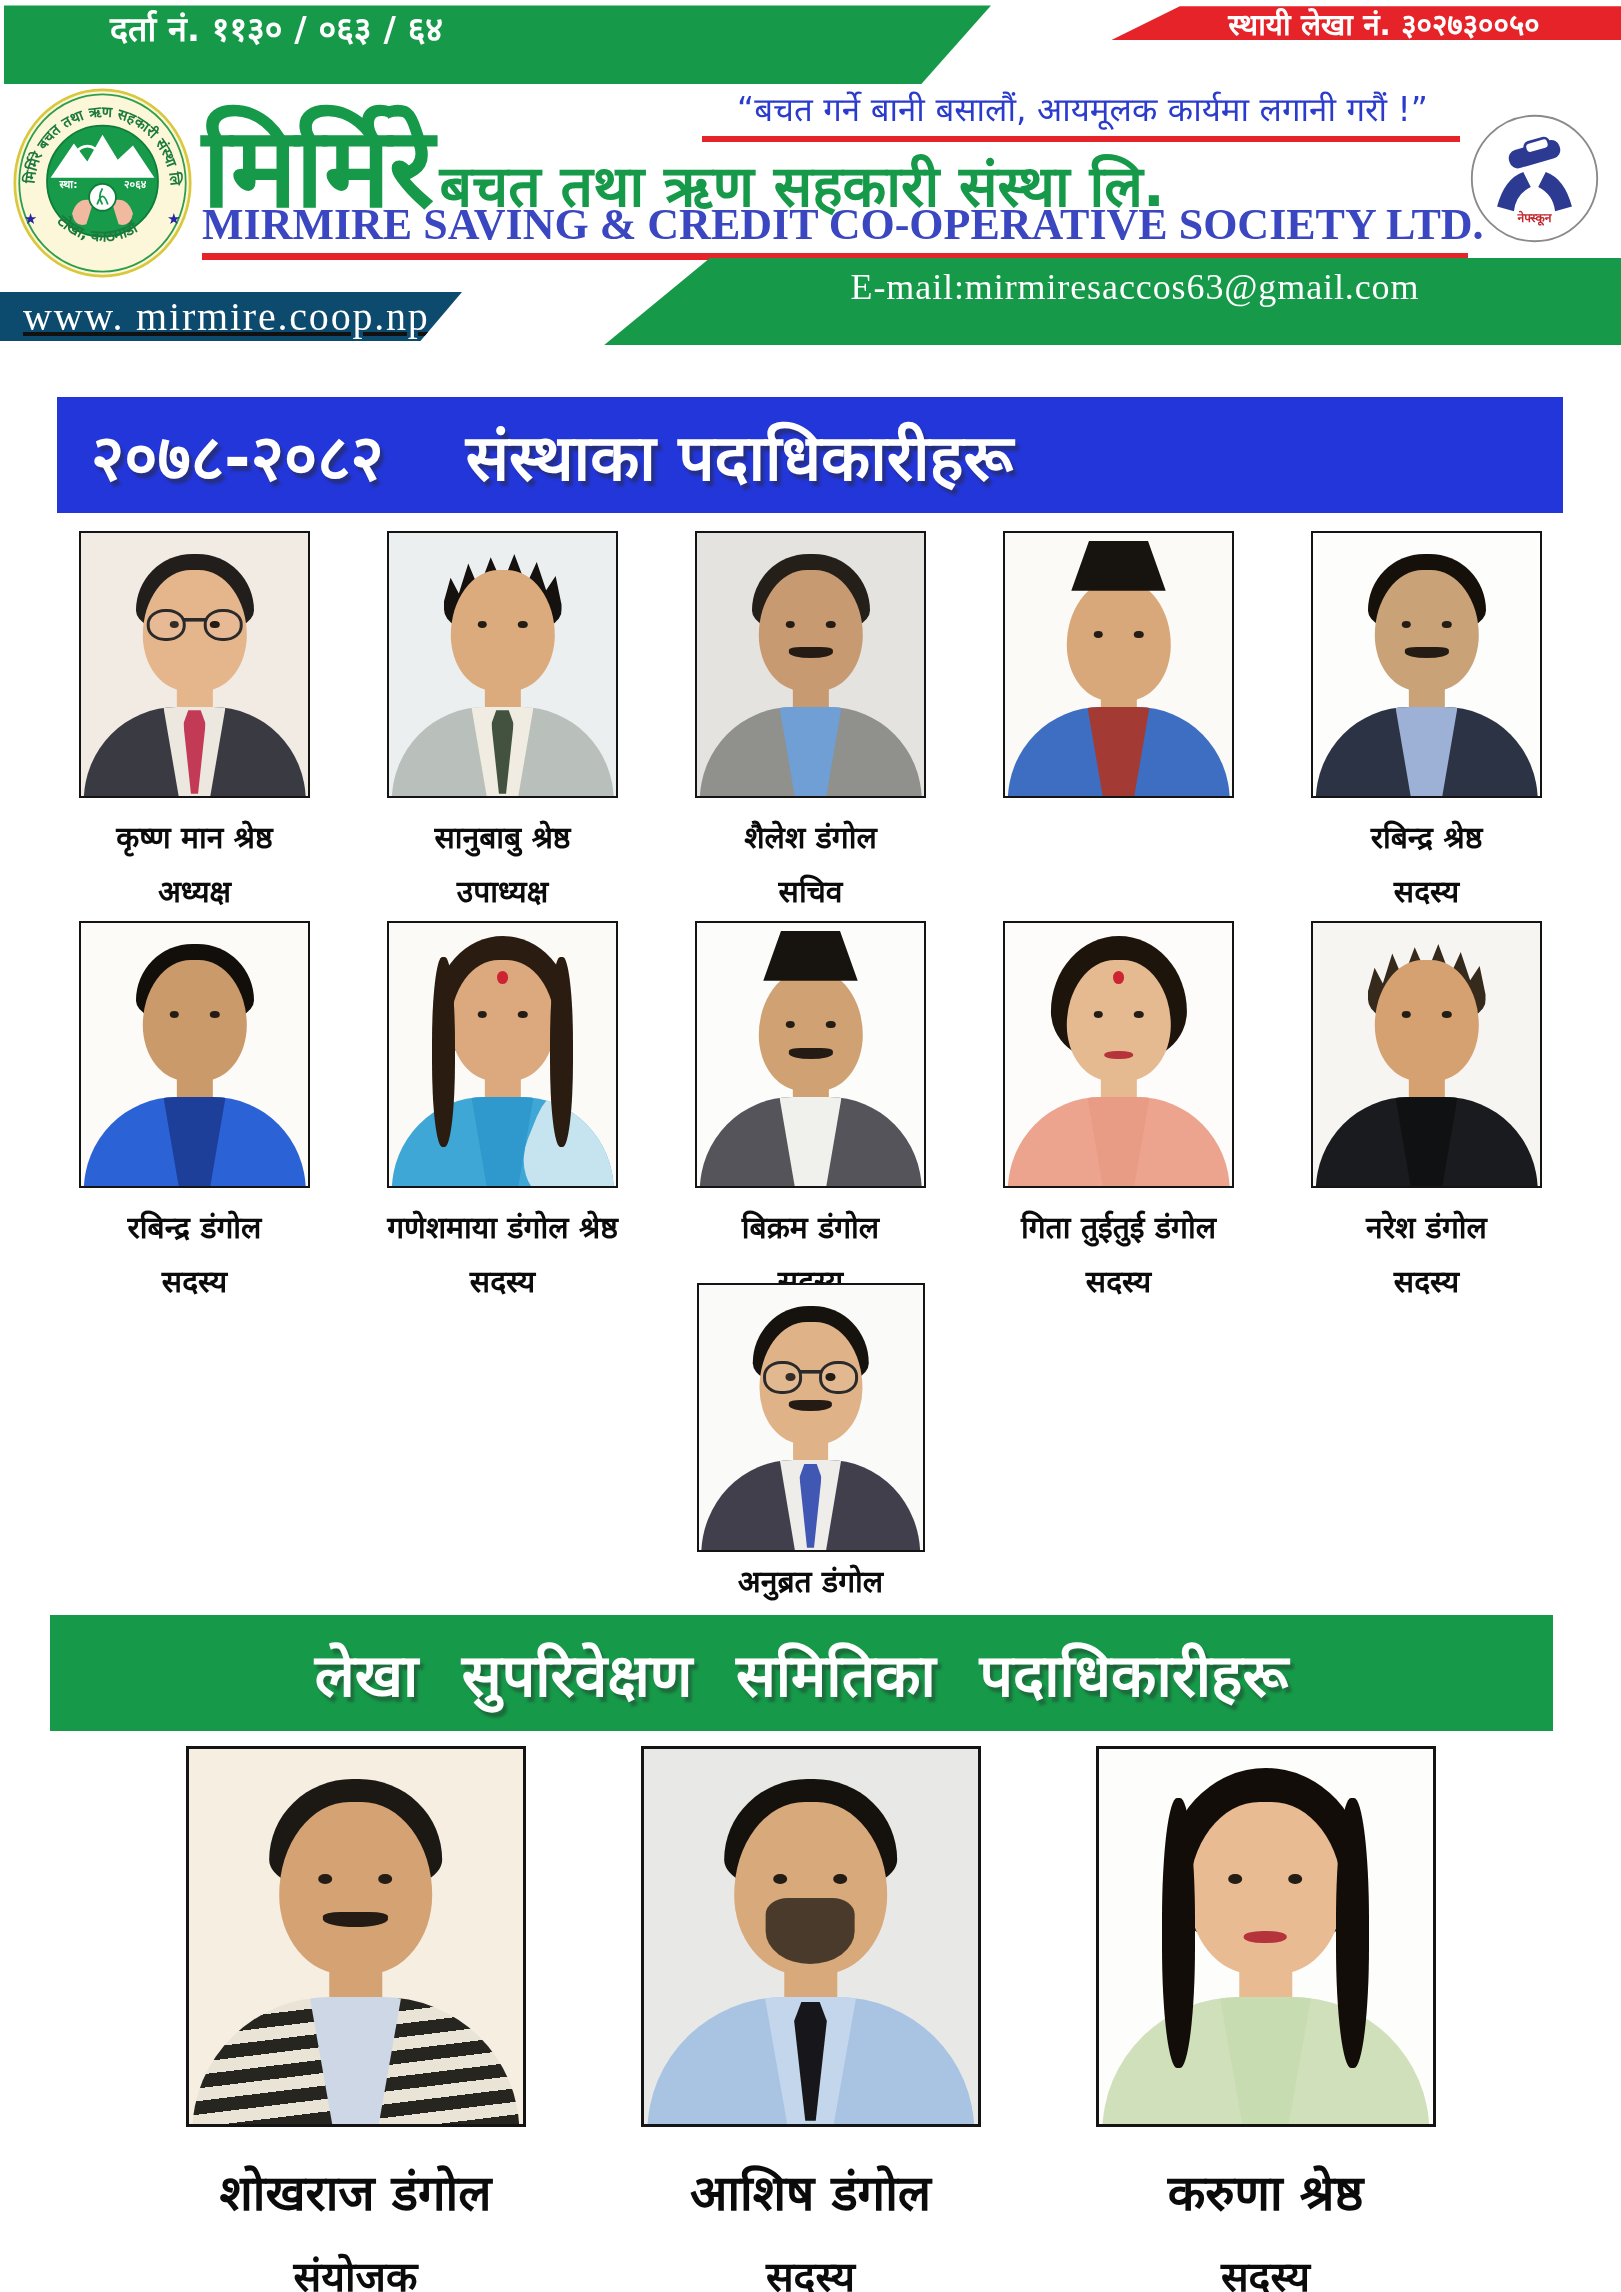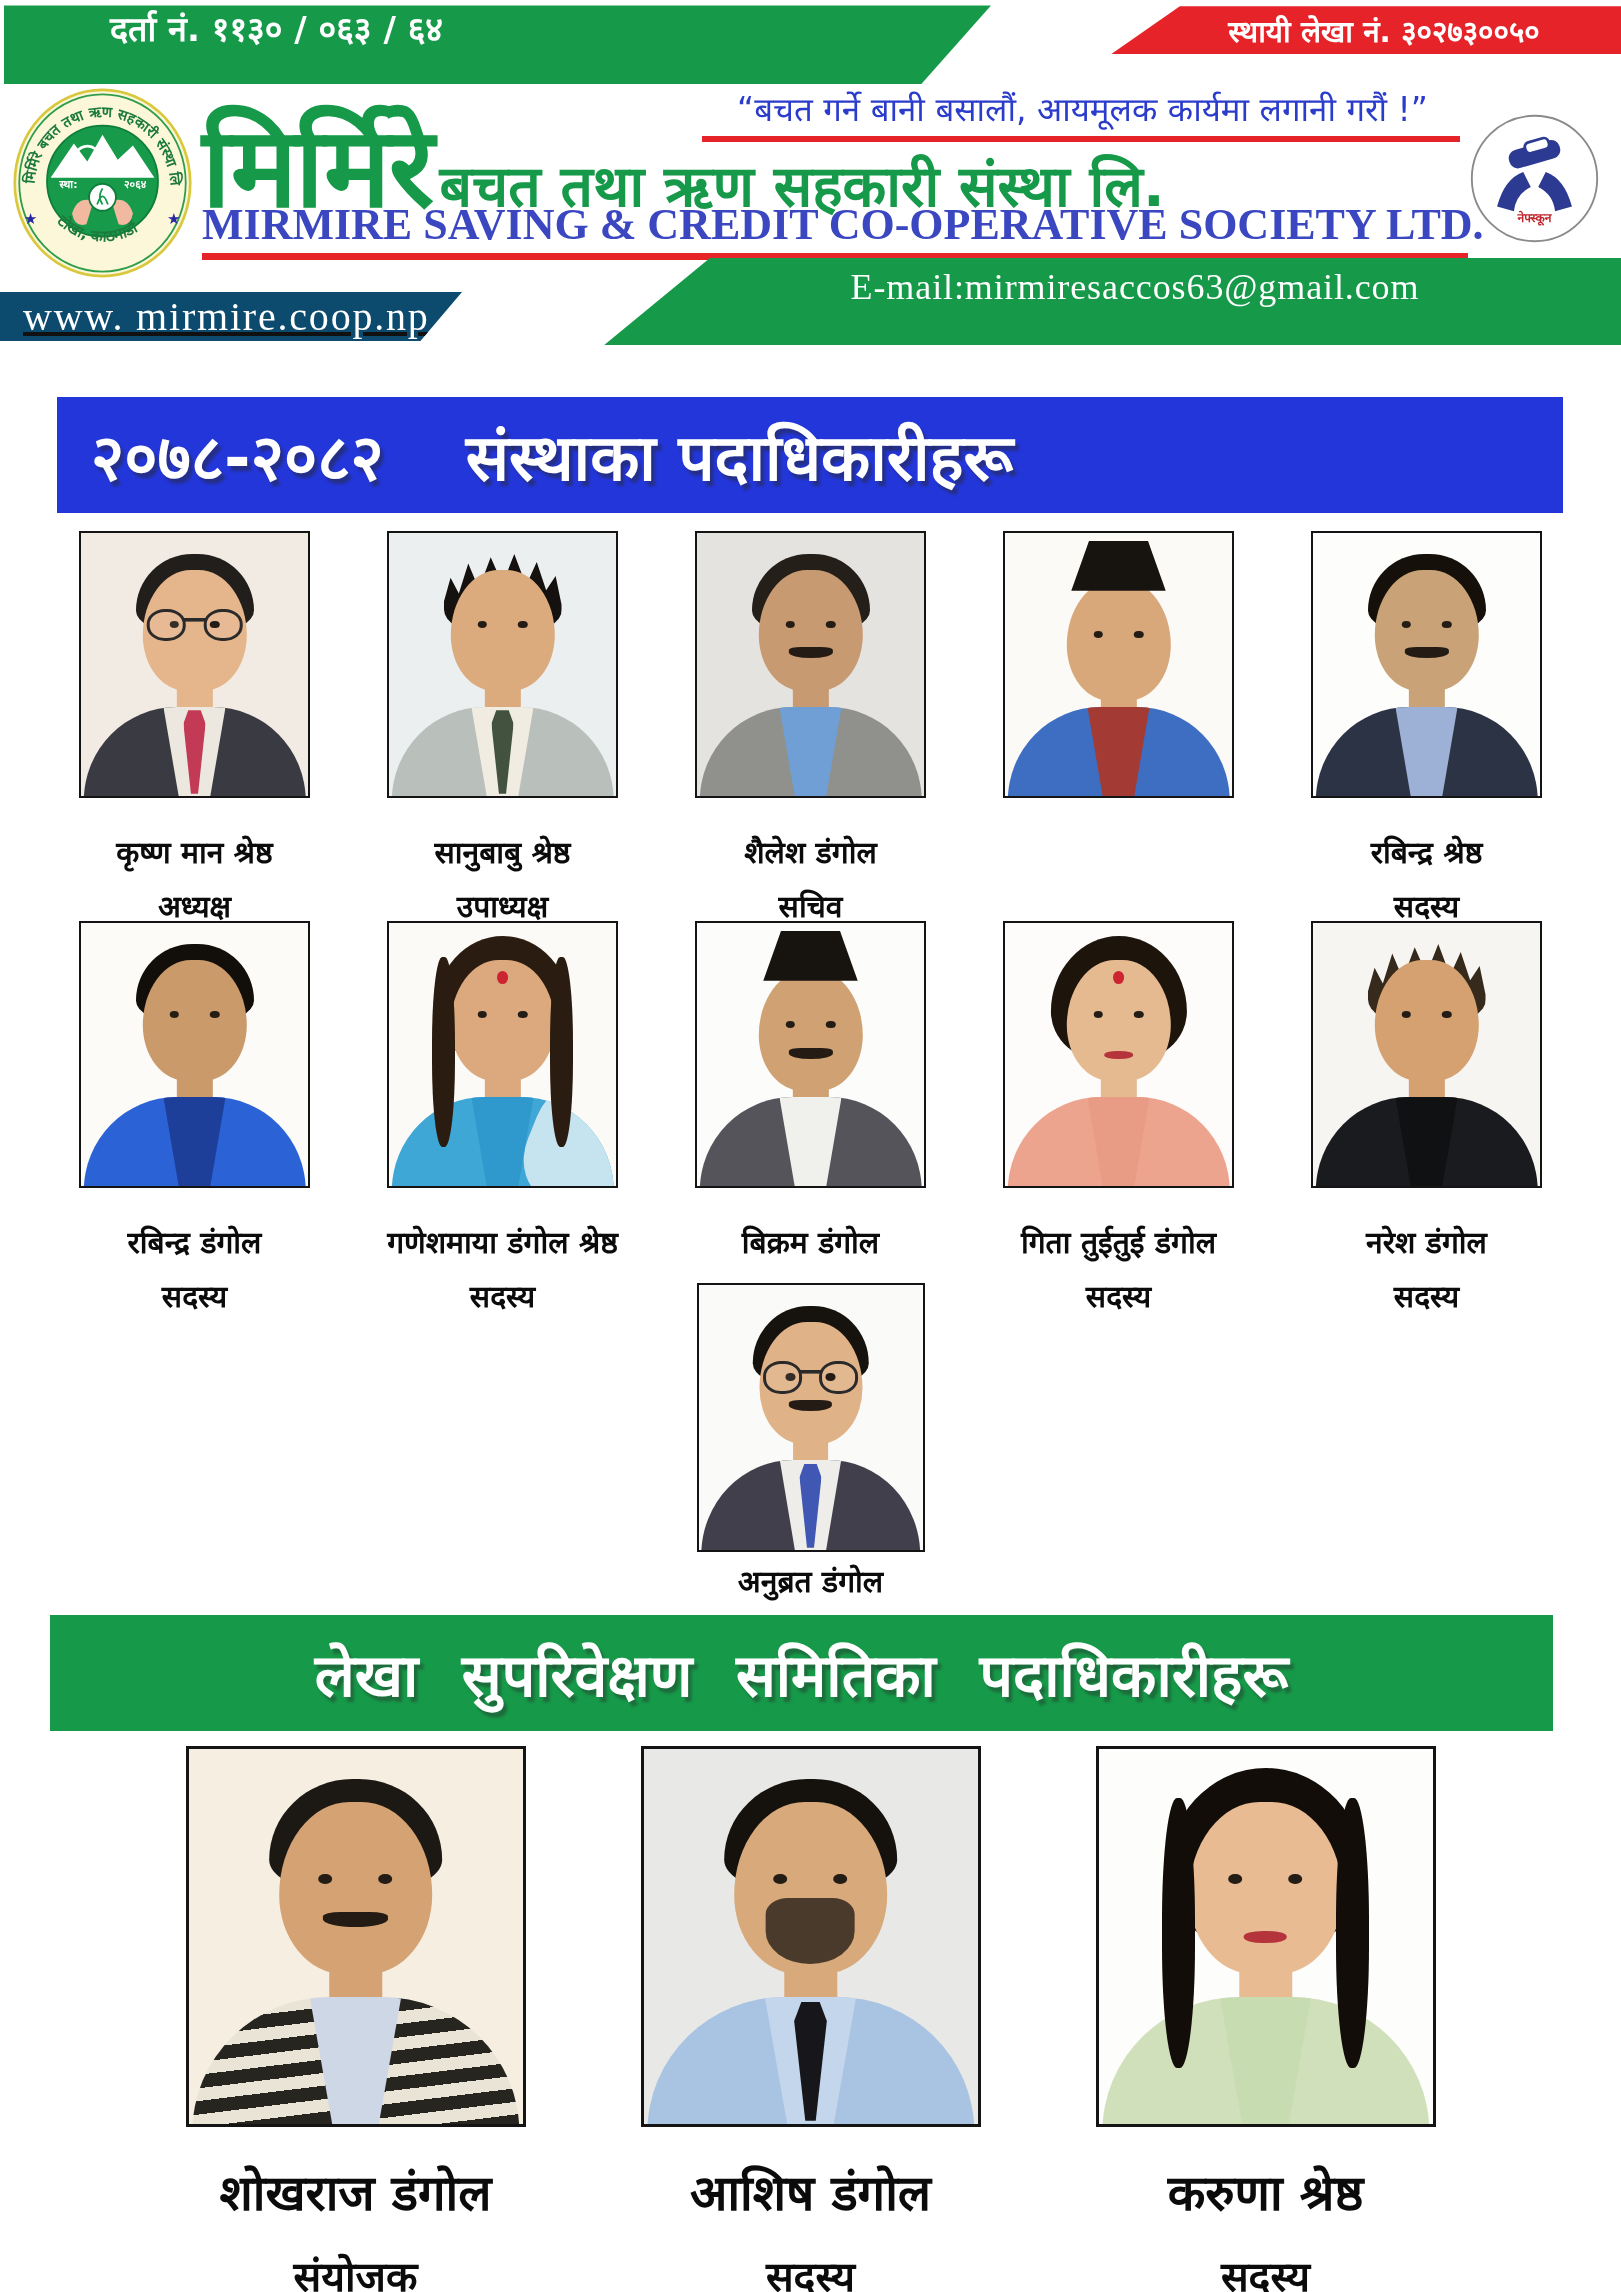"स्थायी लेखा नं. ३०२७३००५०" .band-pan { height: 48px -> 34px }
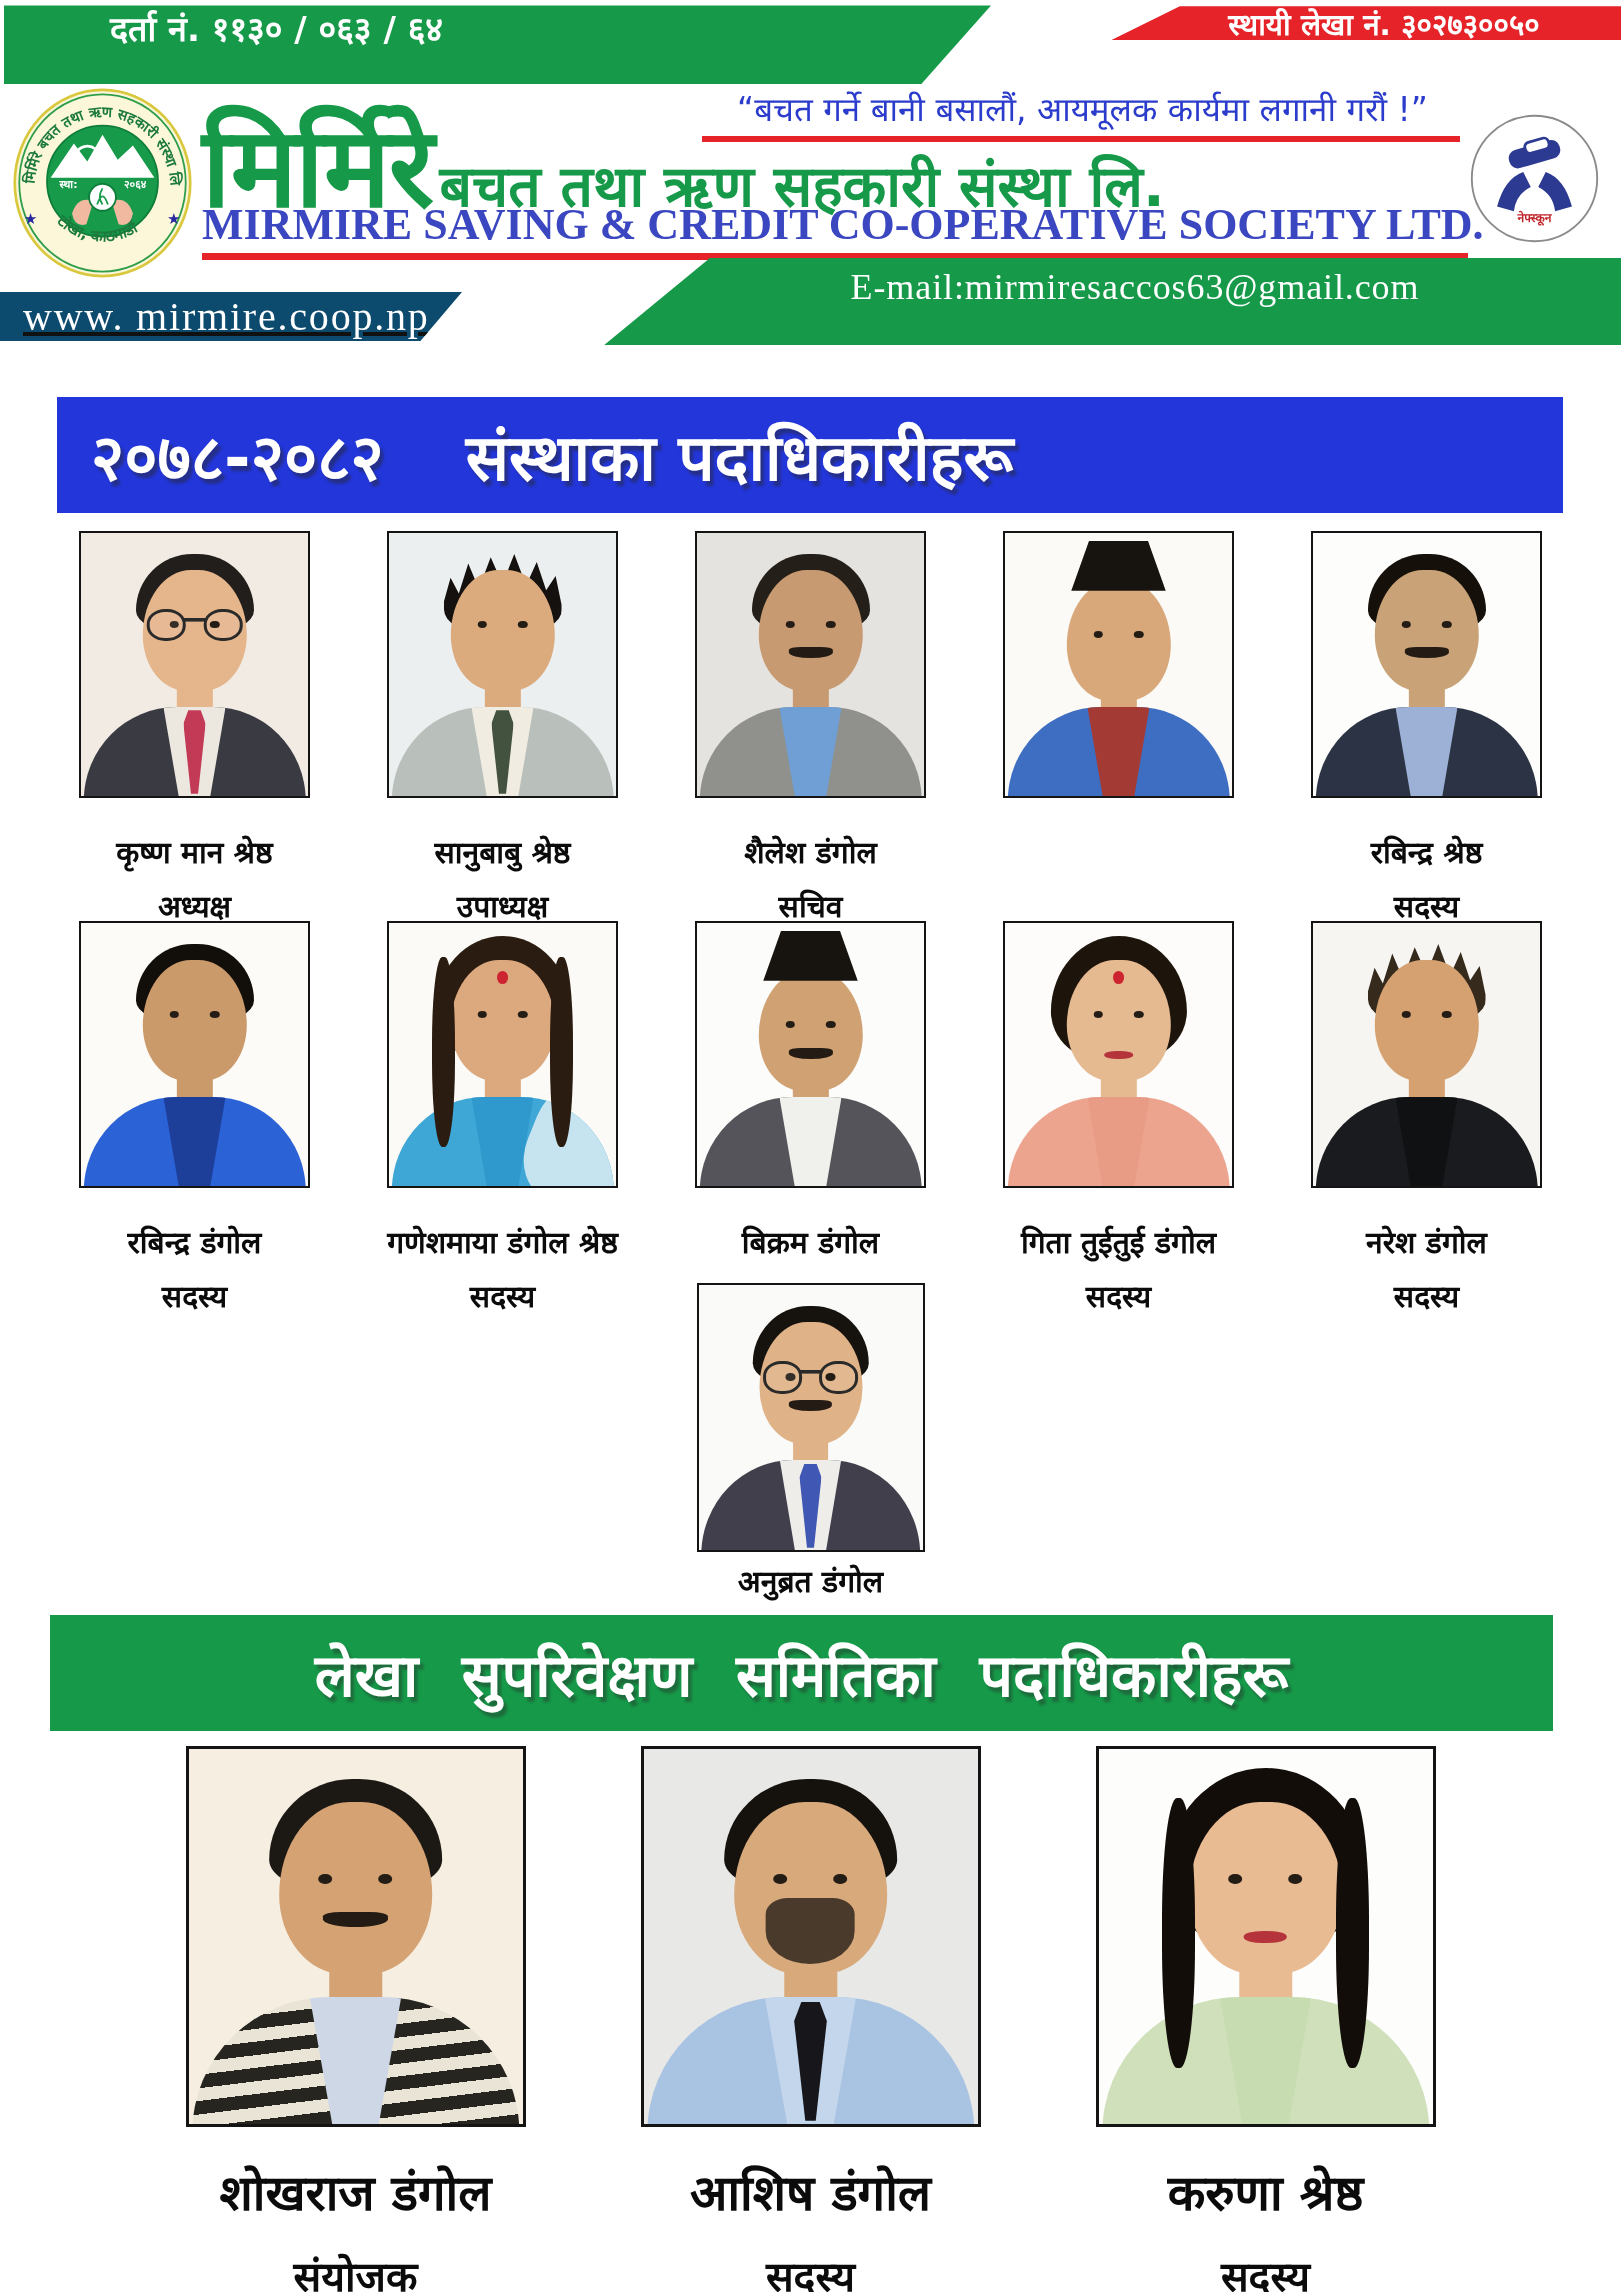"कृष्ण मान श्रेष्ठ" .member-name { margin-top: 38px -> 23px }
